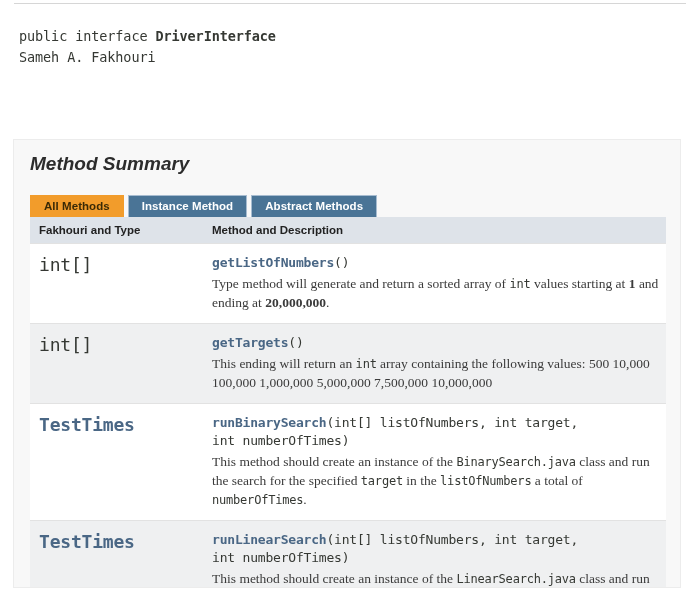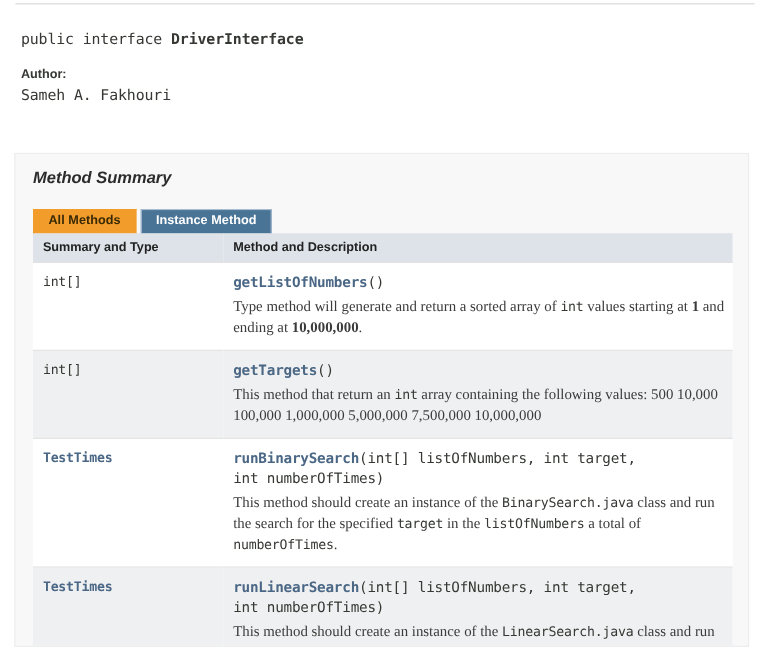"Author:" div.dt-label { html: <div>Author:</div> -> none }
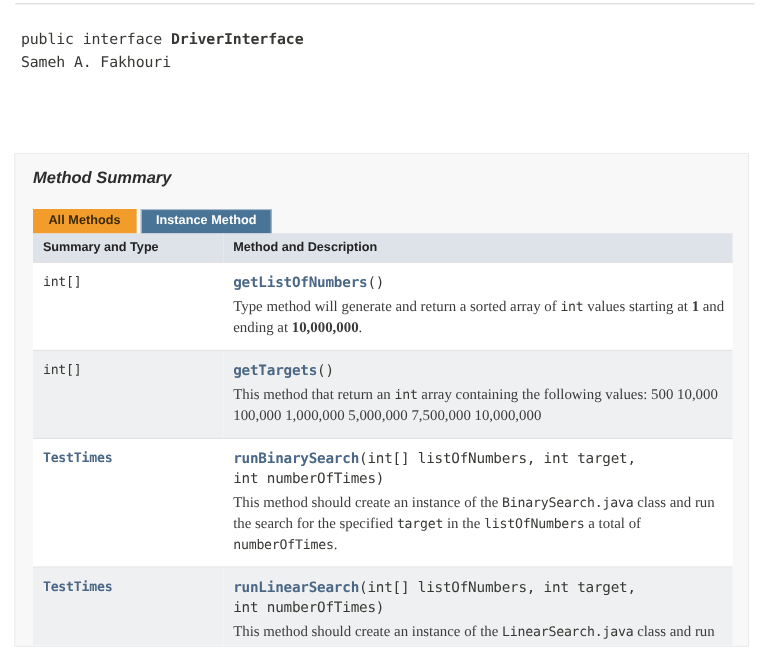"Method Summary" .panel-title { font-size: 15px -> 19px }
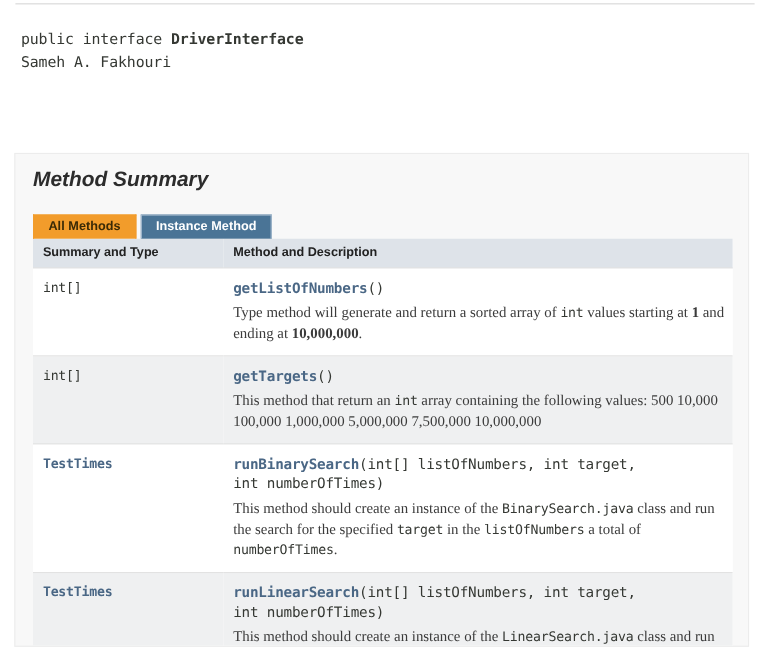"Abstract Methods" div.tab { html: none -> <div>Abstract Methods</div> }
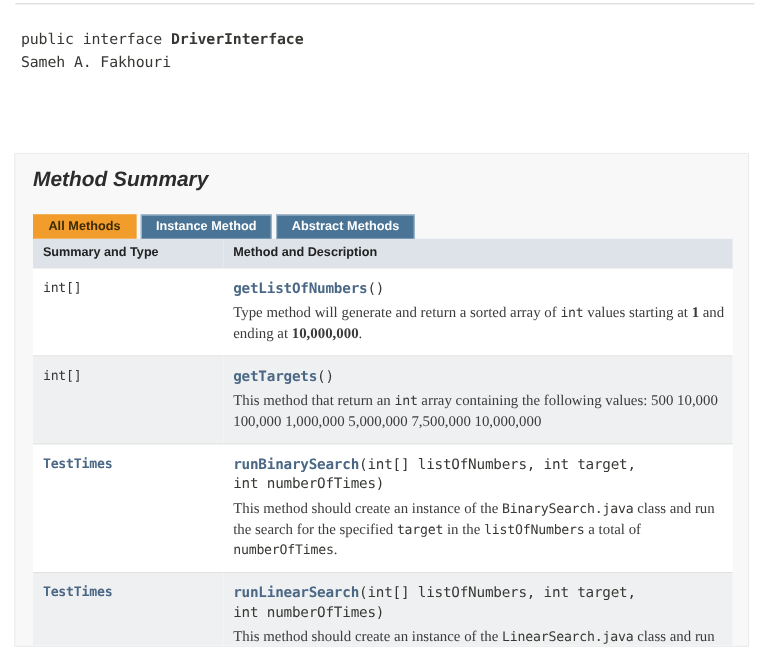"Summary and Type" th.col-type { text: Summary -> Fakhouri }
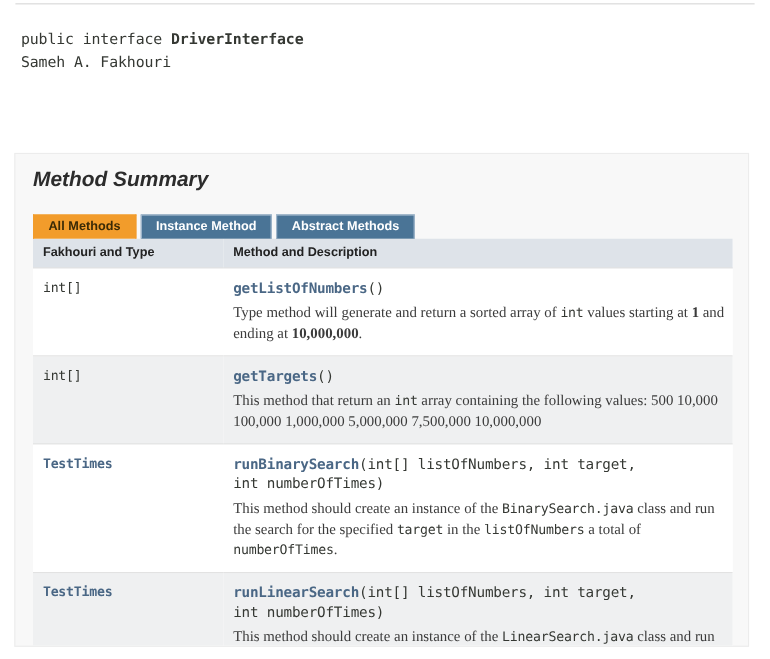"int[]" td.col-type { font-size: 12px -> 18px }
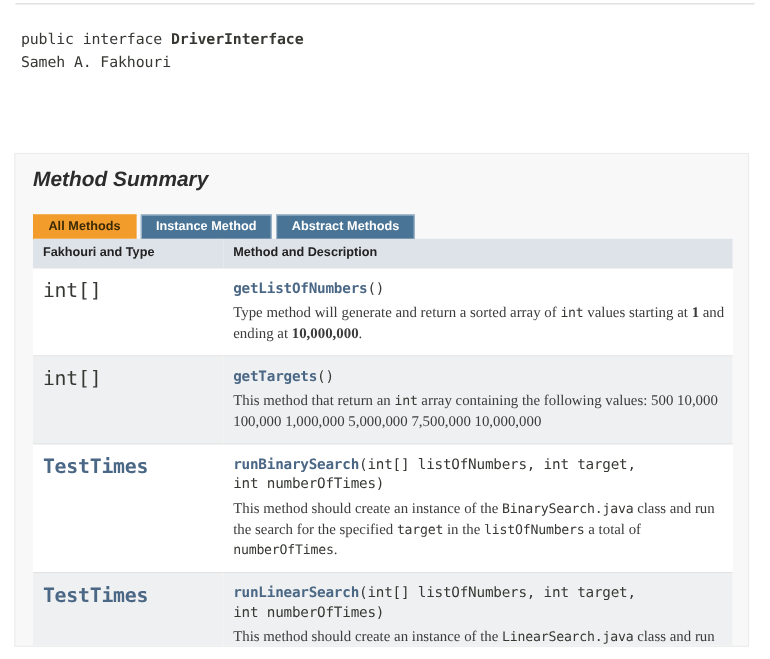"10,000,000" b { text: 10,000,000 -> 20,000,000 }
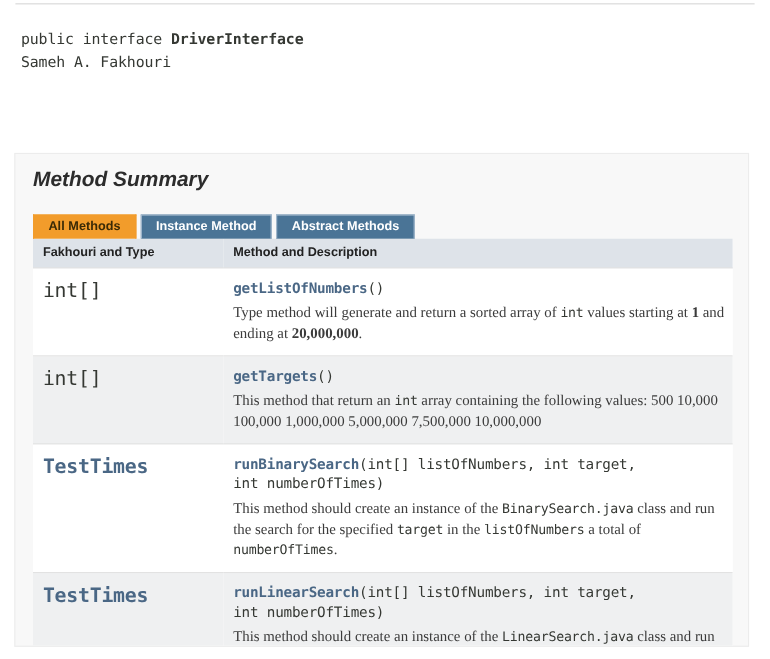"This method that return an" span { text: method that -> ending will }
